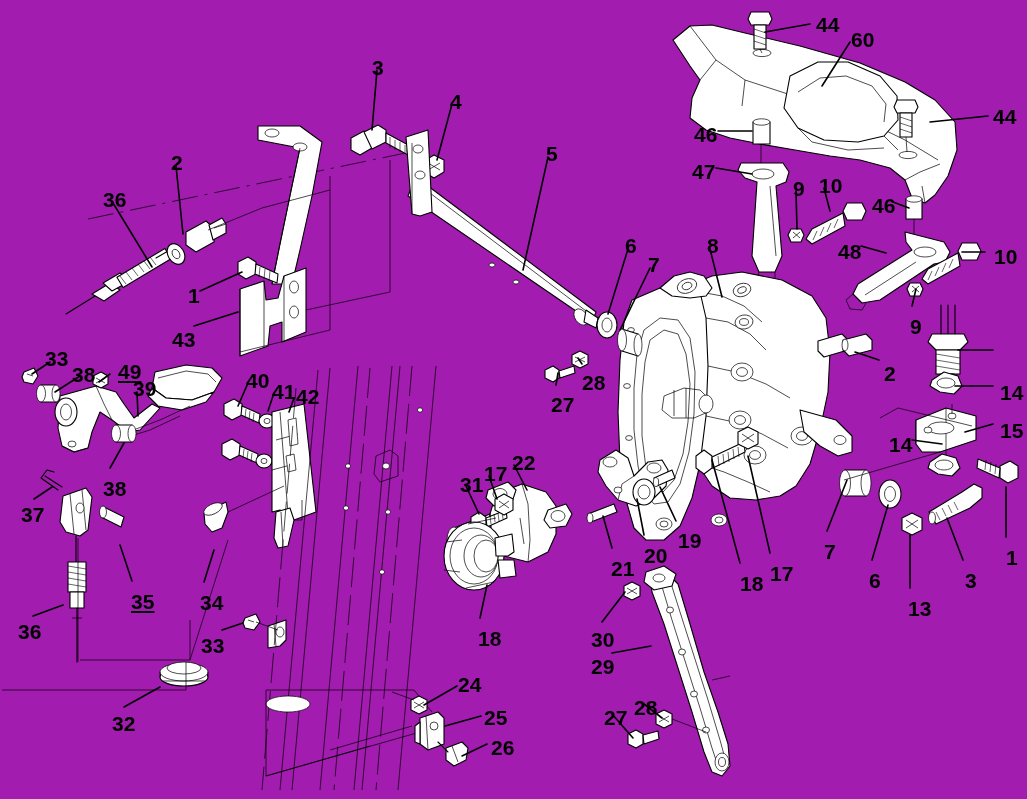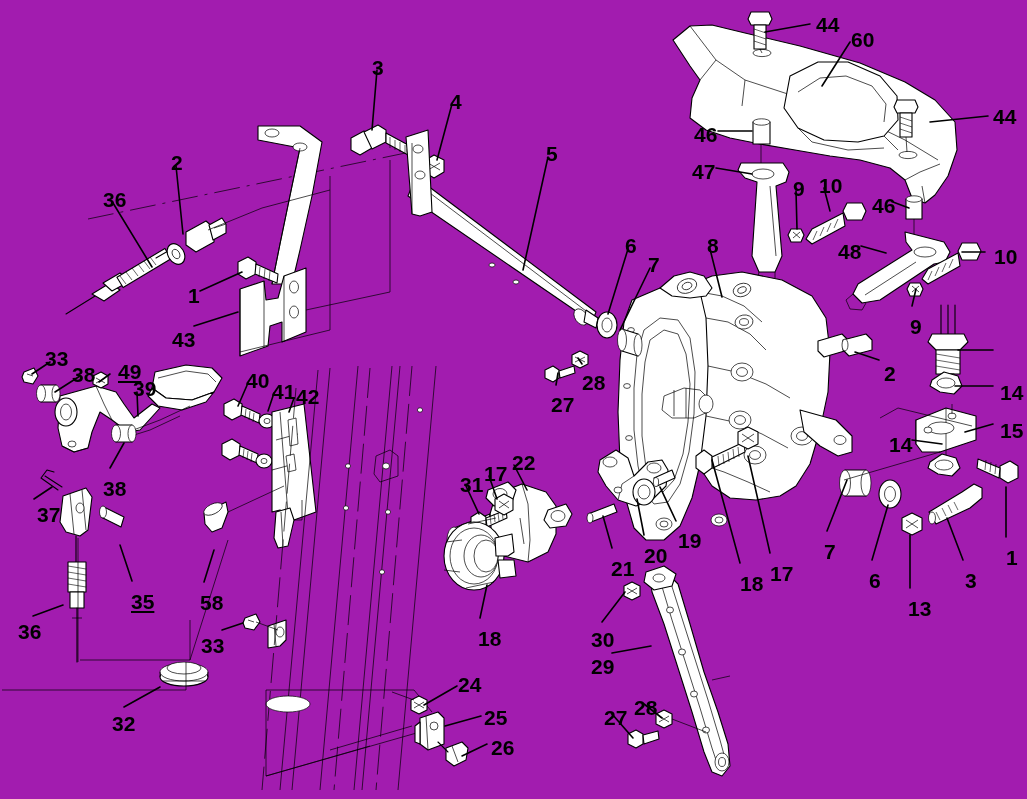"37" div.callout { left: 37px -> 21px }
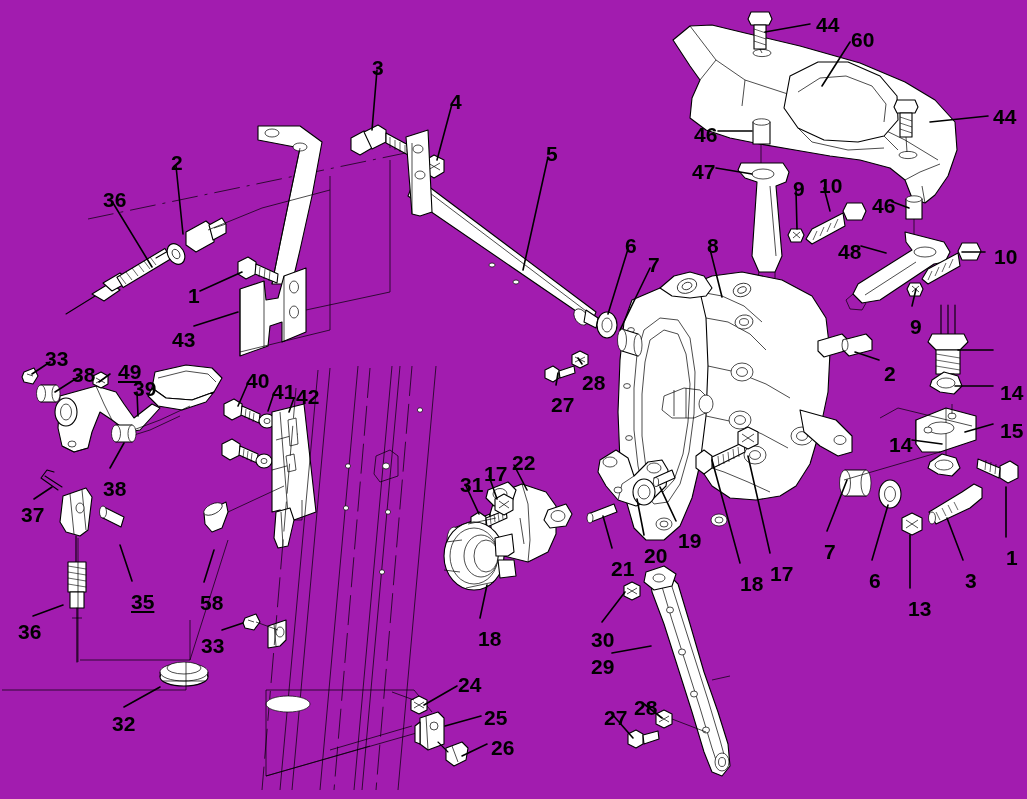"58" div.callout { text: 58 -> 34 }
